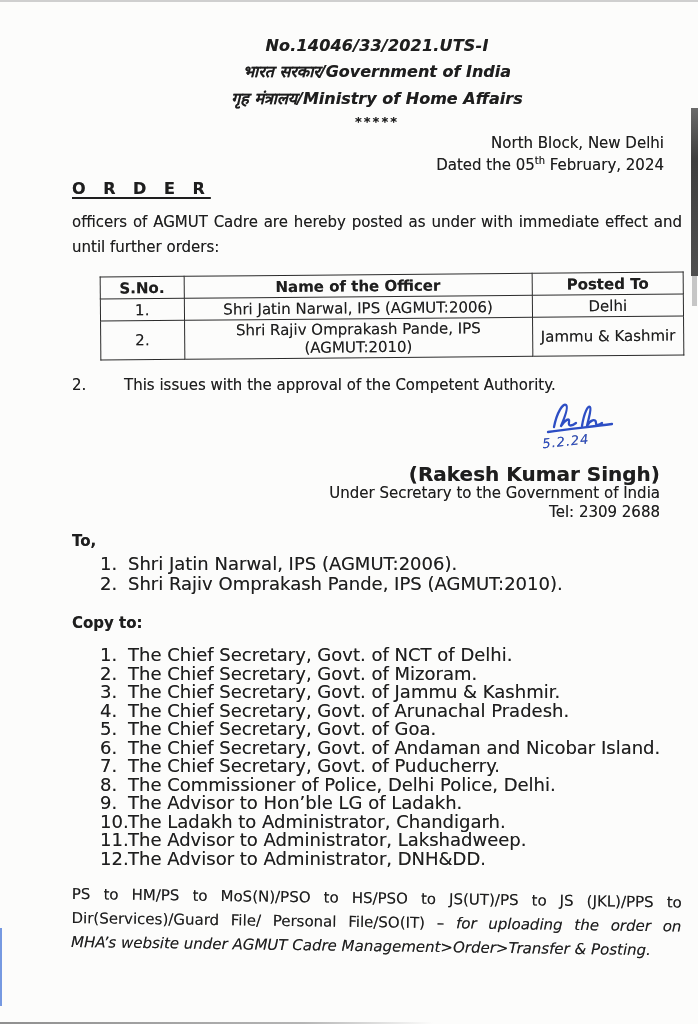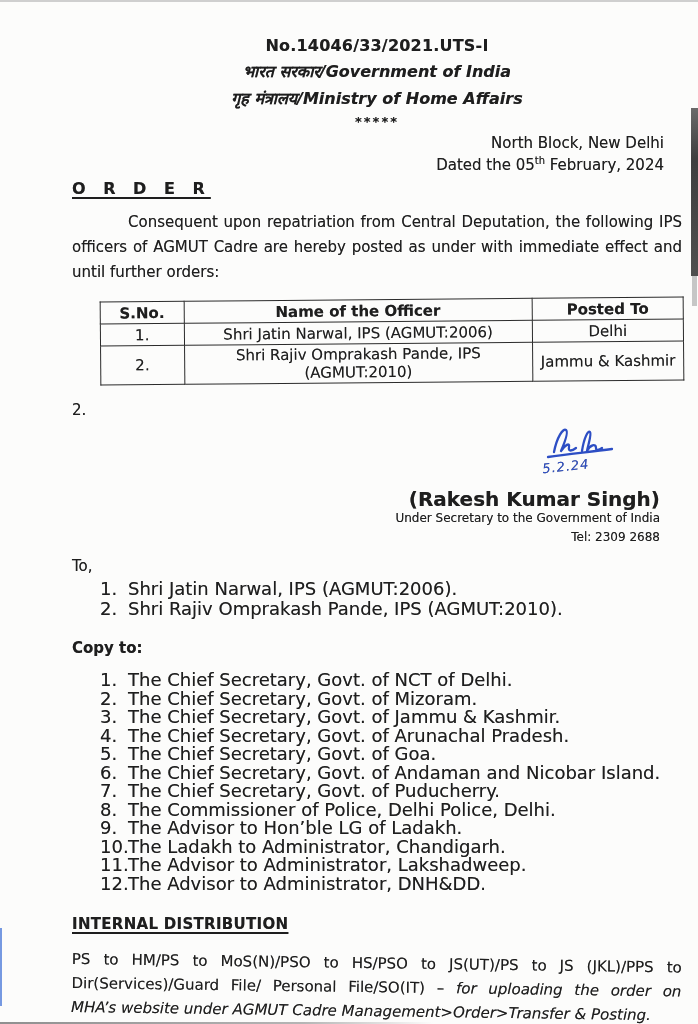"No.14046/33/2021.UTS-I" .ref { font-style: none -> italic }
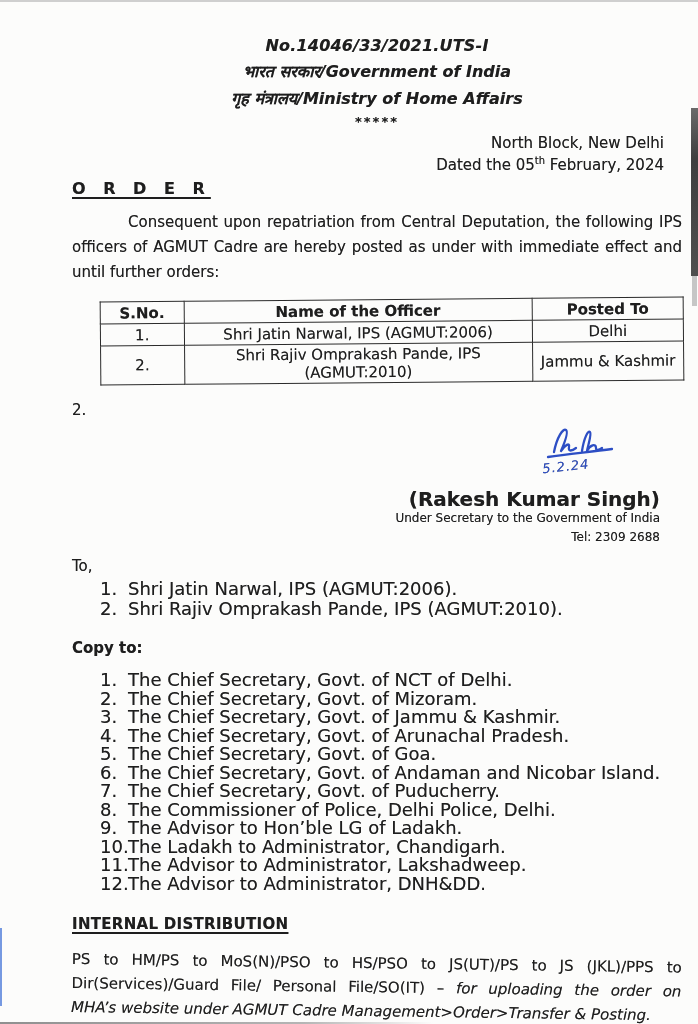"Consequent upon repatriation from" div.jline { html: <div>Consequent upon repatriation from Central Deputation, the following IPS</div> -> none }
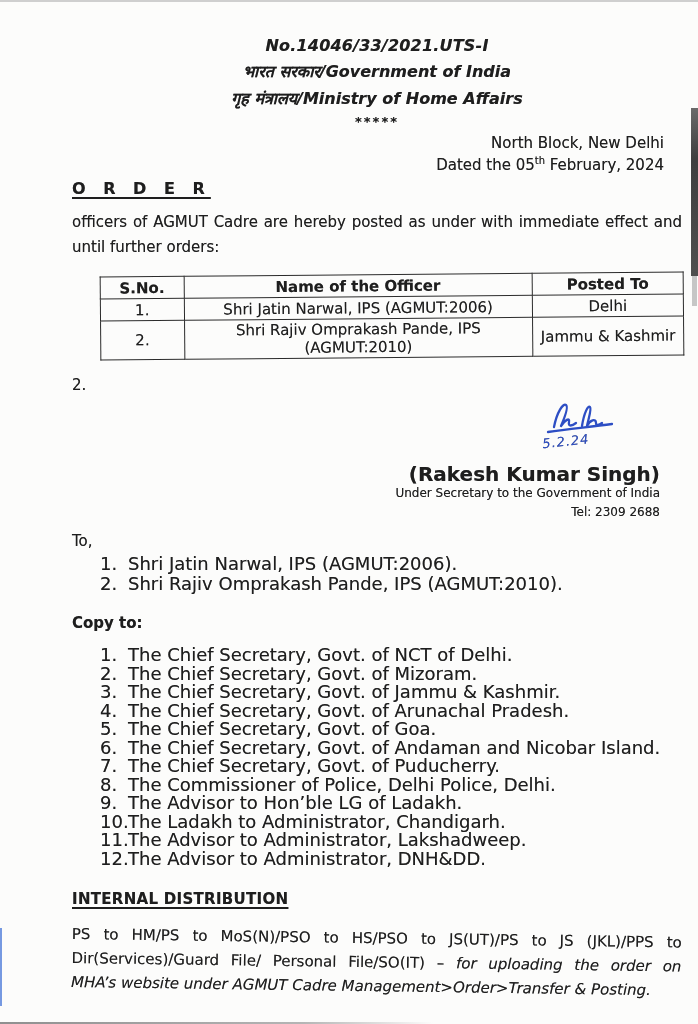"This issues with the approval" span { html: none -> <span>This issues with the approval of the Competent Authority.</span> }
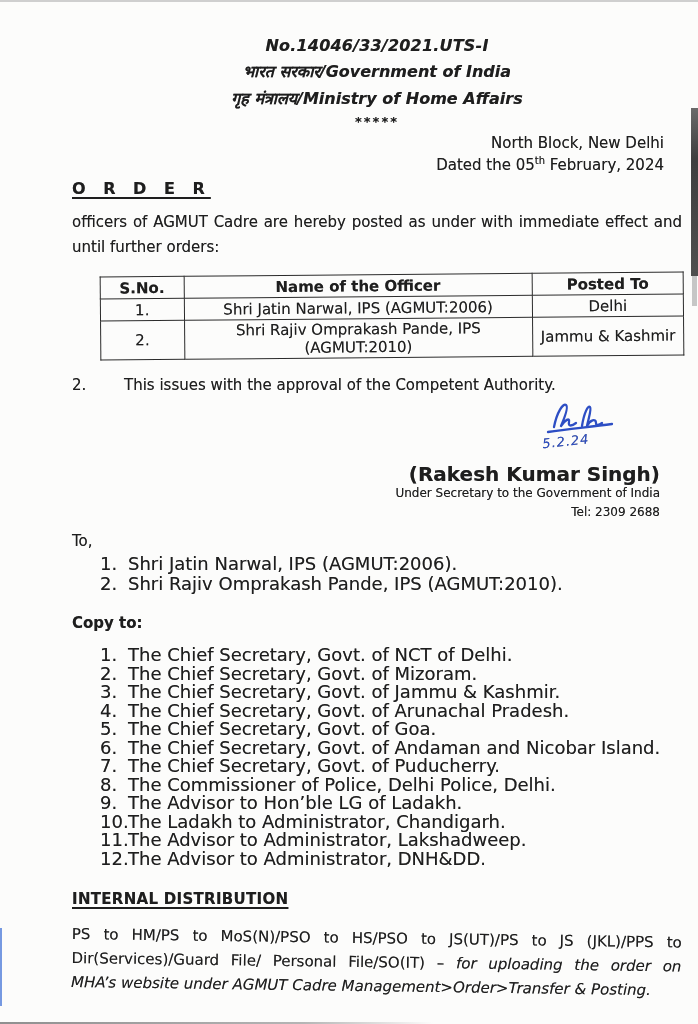"Under Secretary to the Government" .sig-line { font-size: 12px -> 15px }
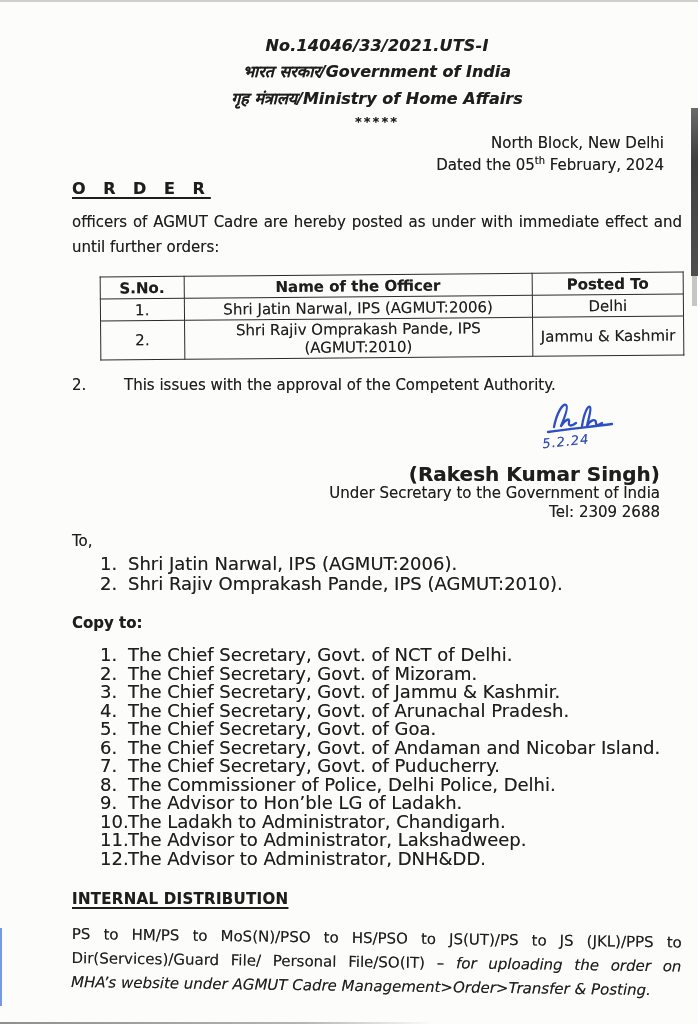"To," .to-label { font-weight: normal -> bold }
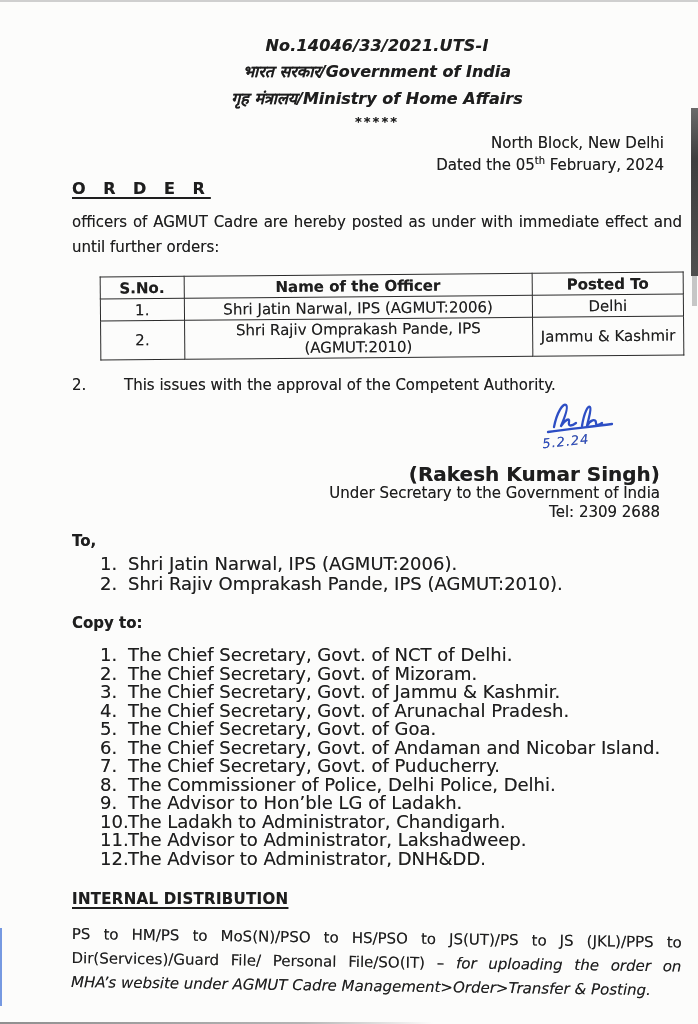"INTERNAL DISTRIBUTION" div.internal-label { html: <div>INTERNAL DISTRIBUTION</div> -> none }
